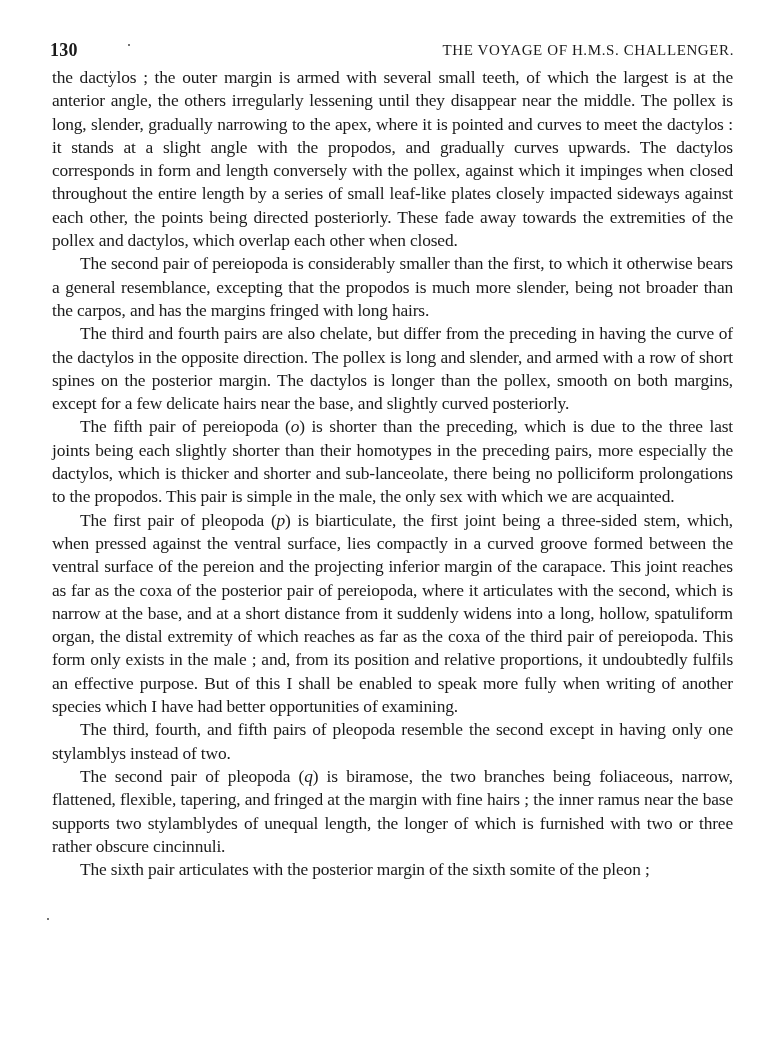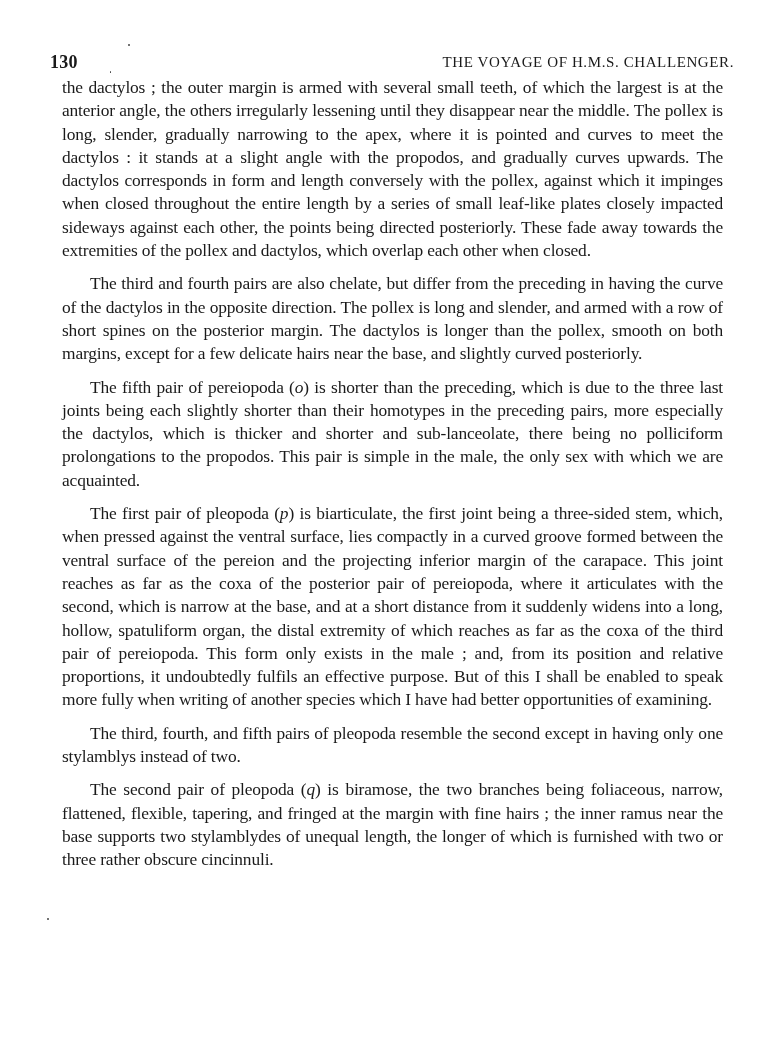"130" .running-head { margin-top: 12px -> none }
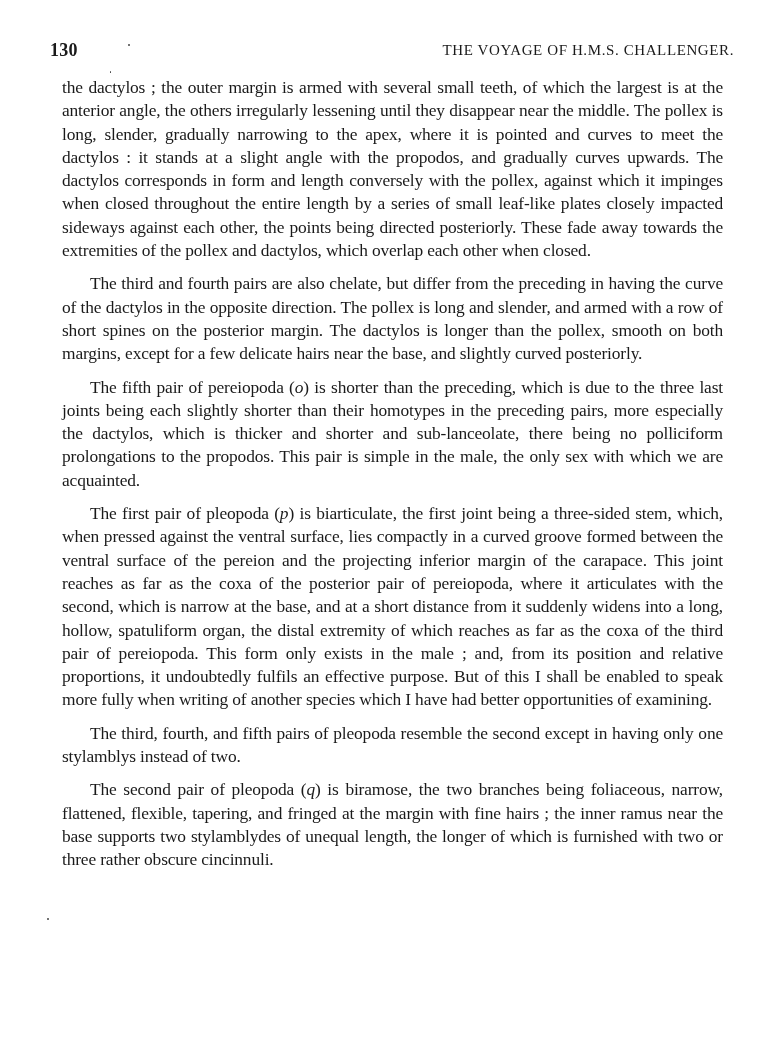"the dactylos ; the outer" .body-text p { margin: 10px -> 0 }
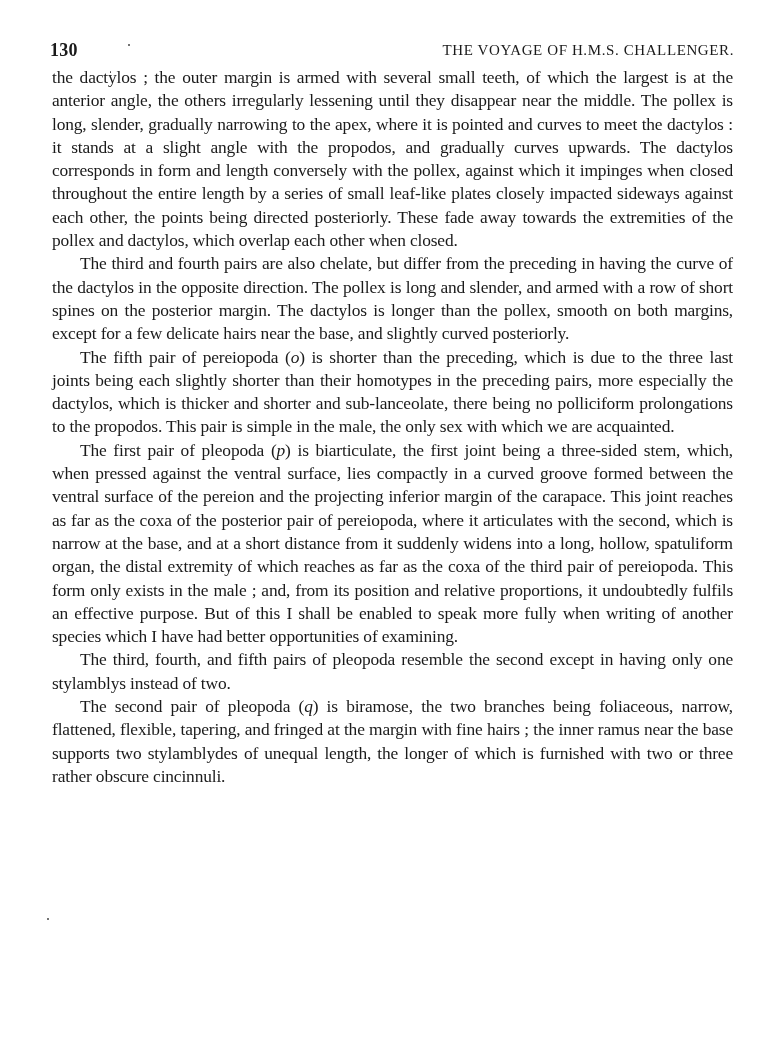"The second pair of pereiopoda" p { html: none -> <p>The second pair of pereiopoda is considerably smaller than the first, to which it otherwise bears a general resemblance, excepting that the propodos is much more slender, being not broader than the carpos, and has the margins fringed with long hairs.</p> }
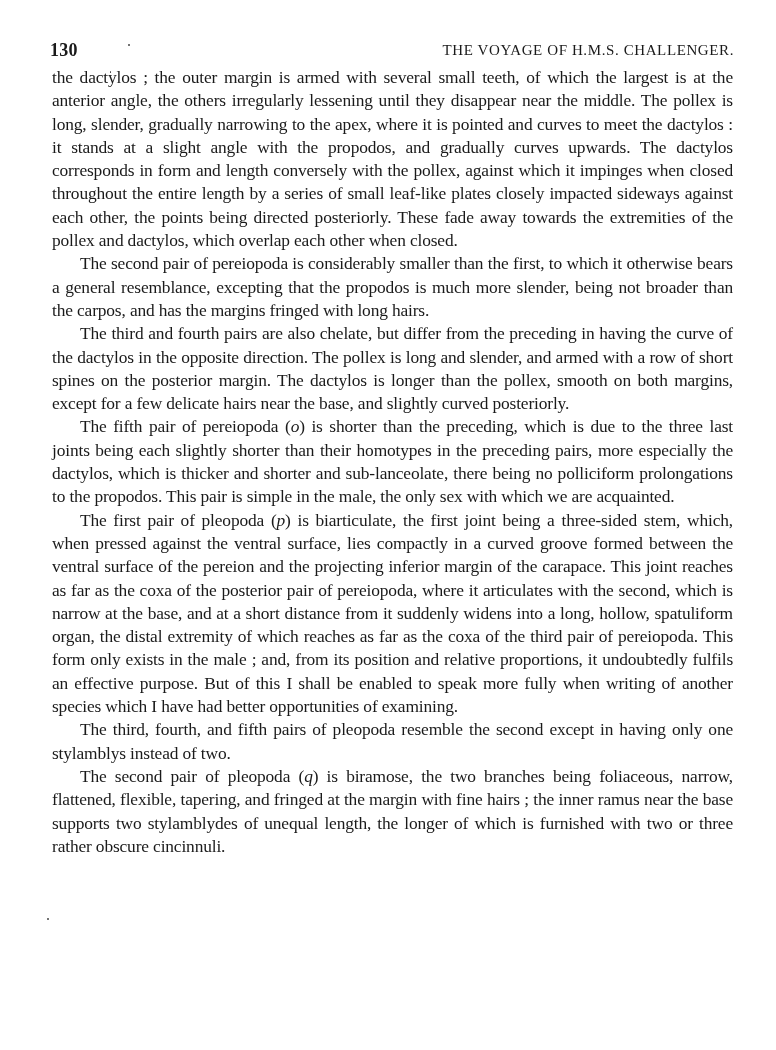"The sixth pair articulates with" p { html: none -> <p>The sixth pair articulates with the posterior margin of the sixth somite of the pleon ;</p> }
